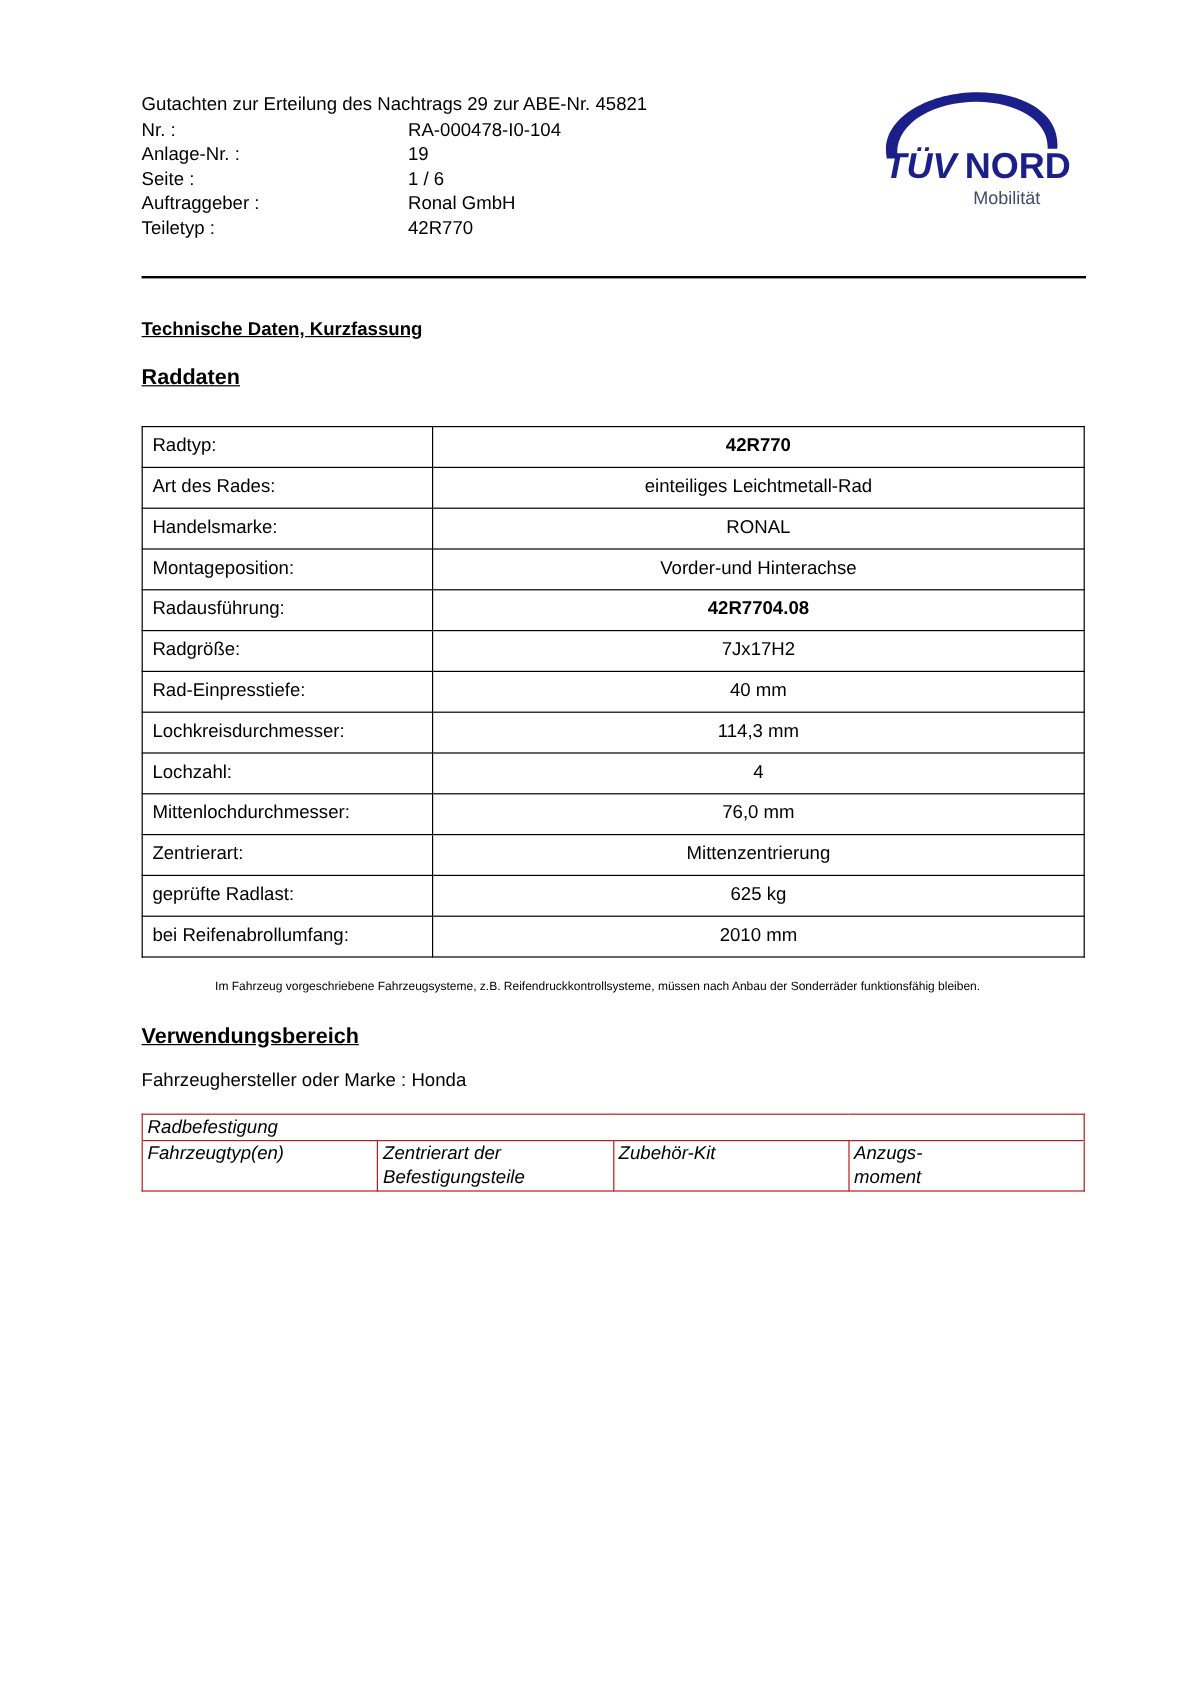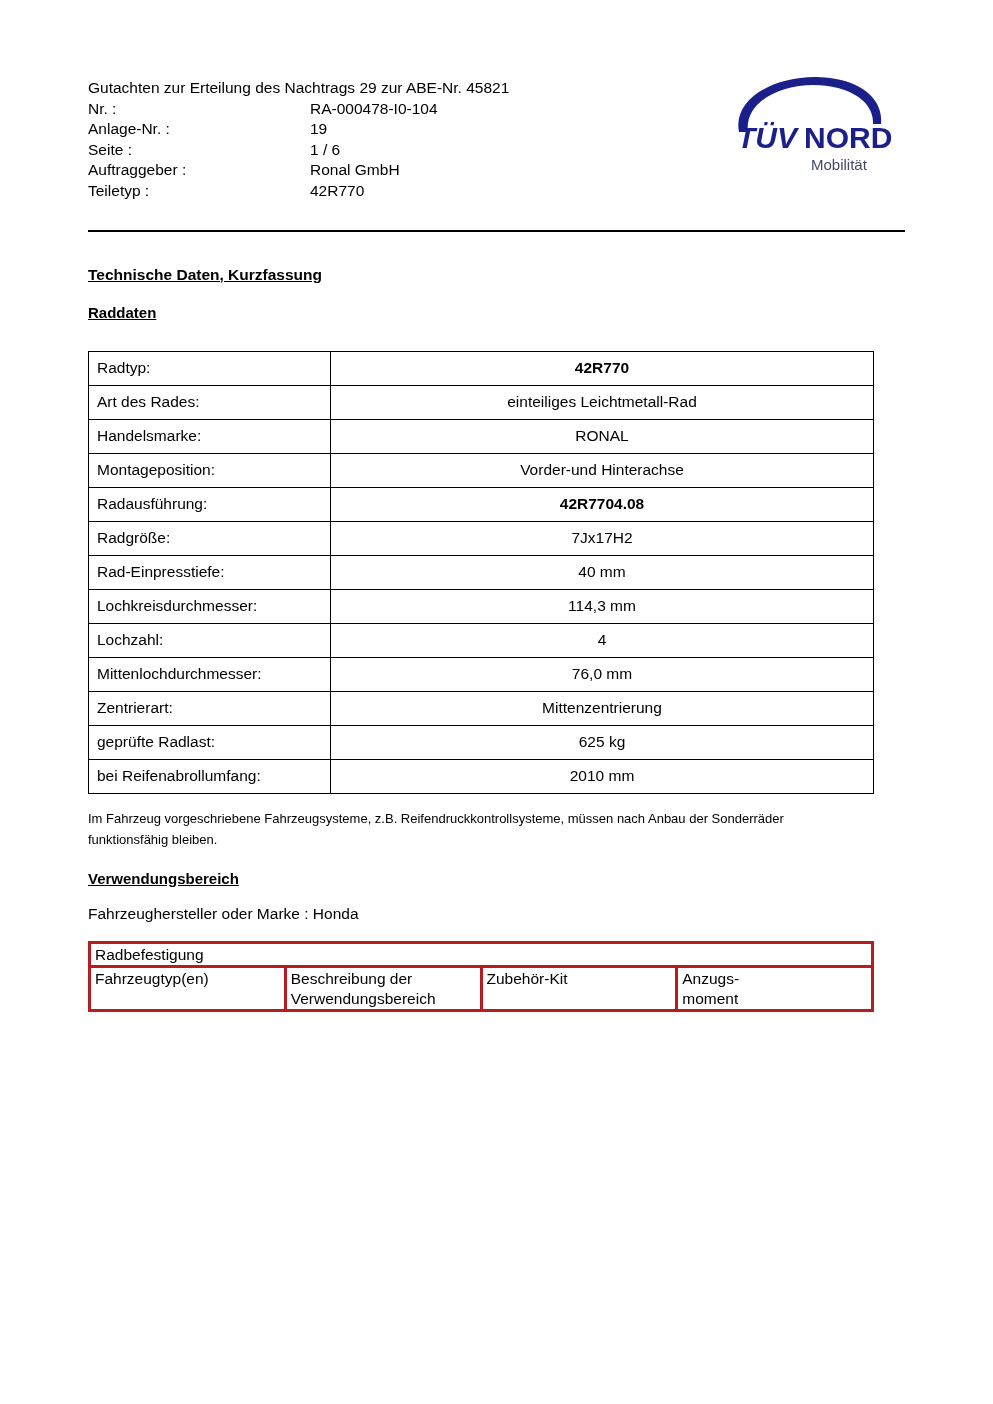"Gutachten zur Erteilung des Nachtrags" .page { padding: 78px 88px 40px 88px -> 78px 88px 40px 118px }
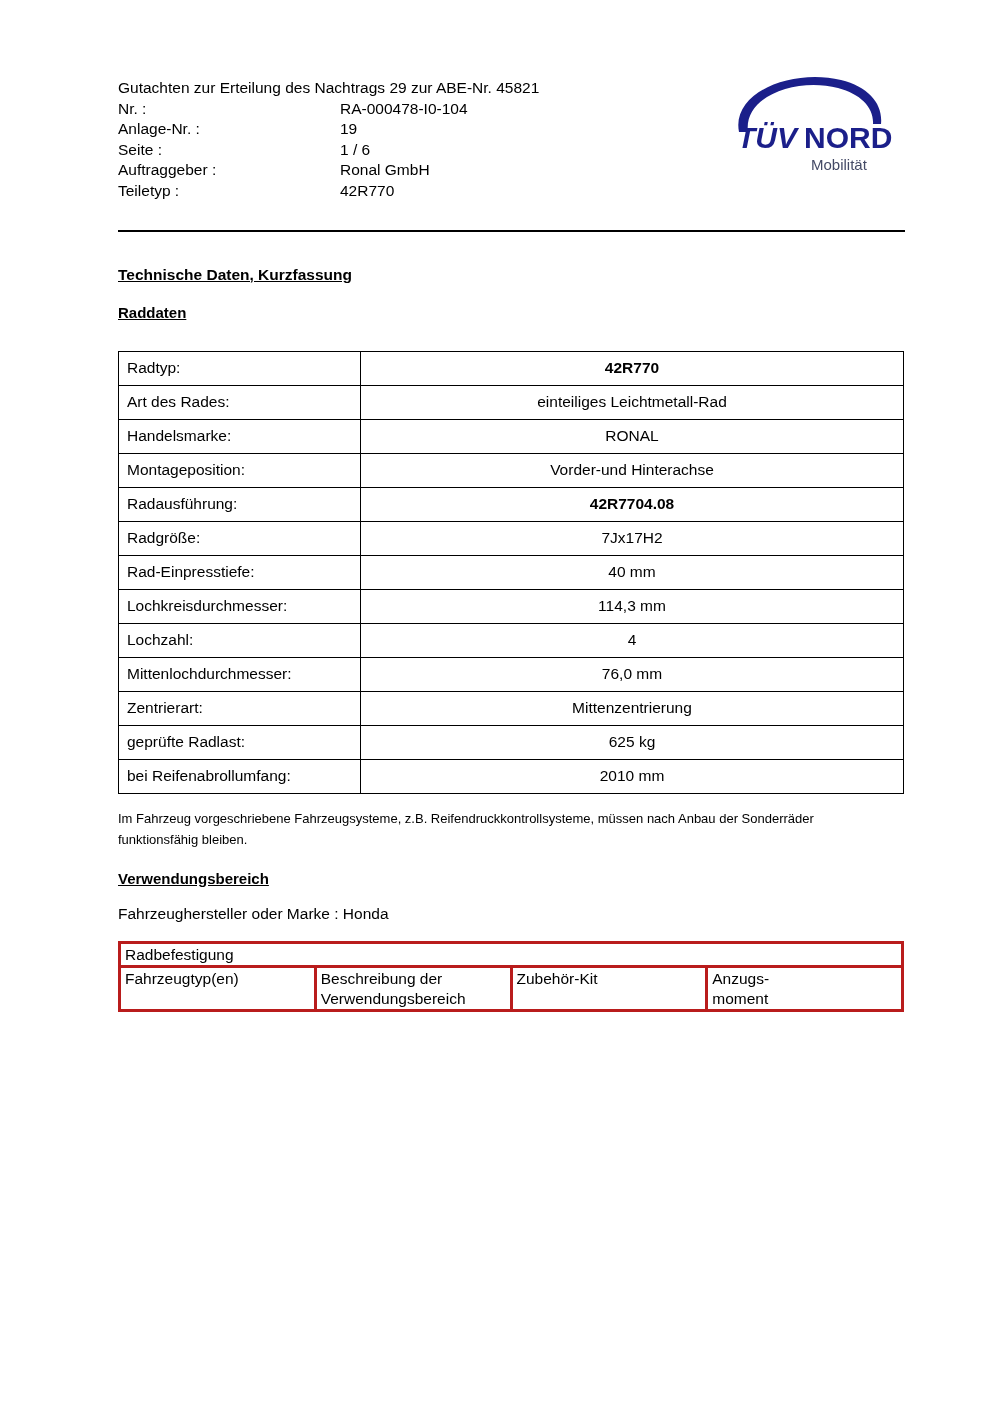"Raddaten" h3.subsection { font-size: 15px -> 18px }
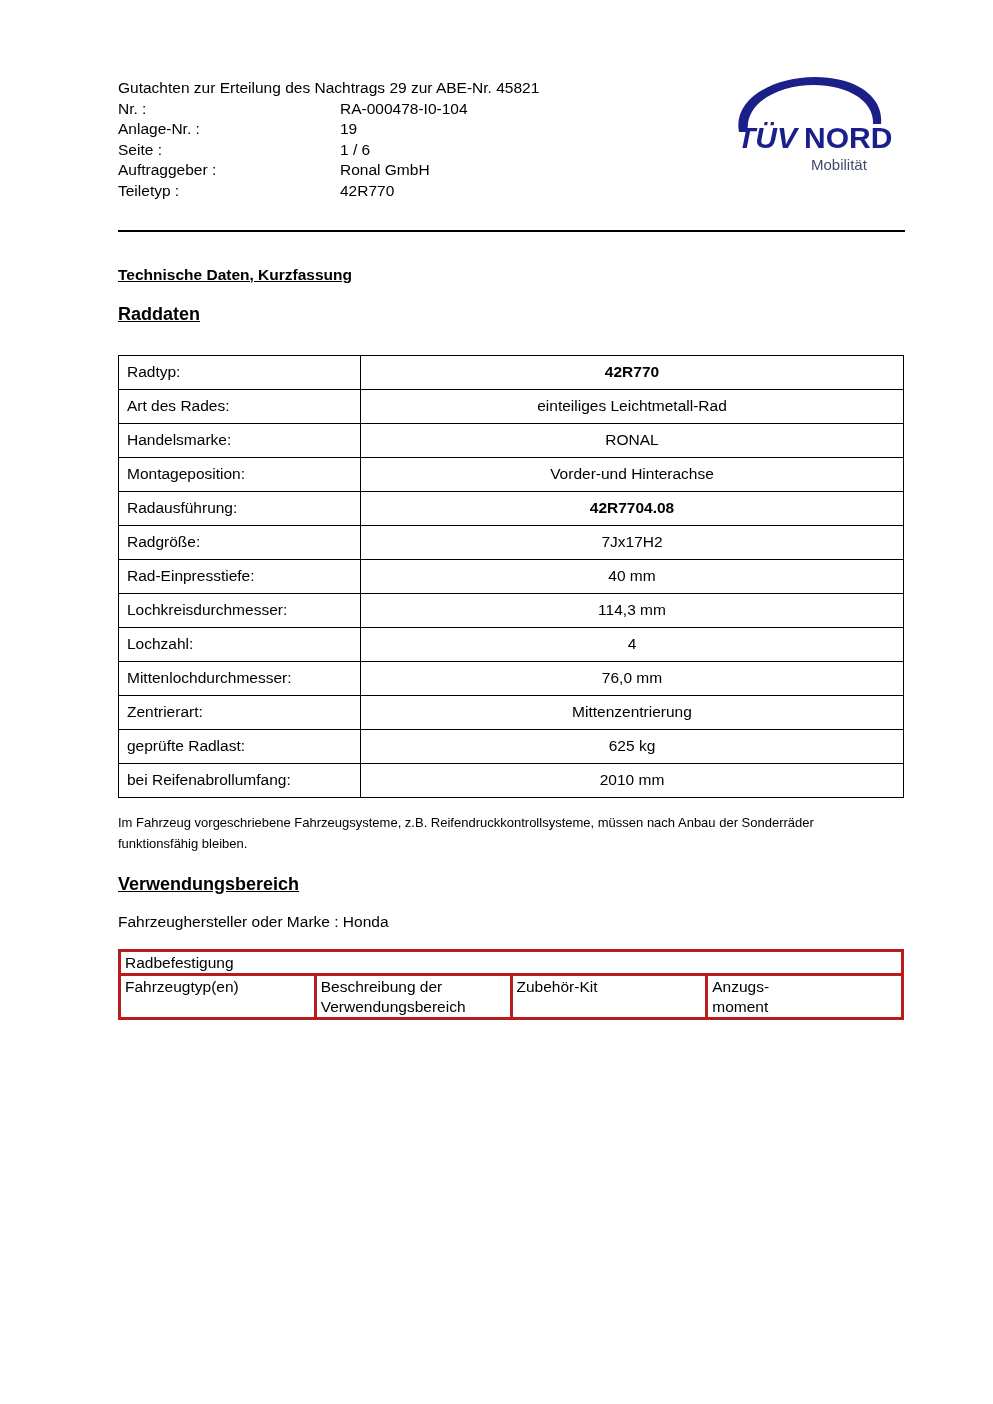"Im Fahrzeug vorgeschriebene" p.para { font-size: 13px -> 10px; text-align: none -> center }
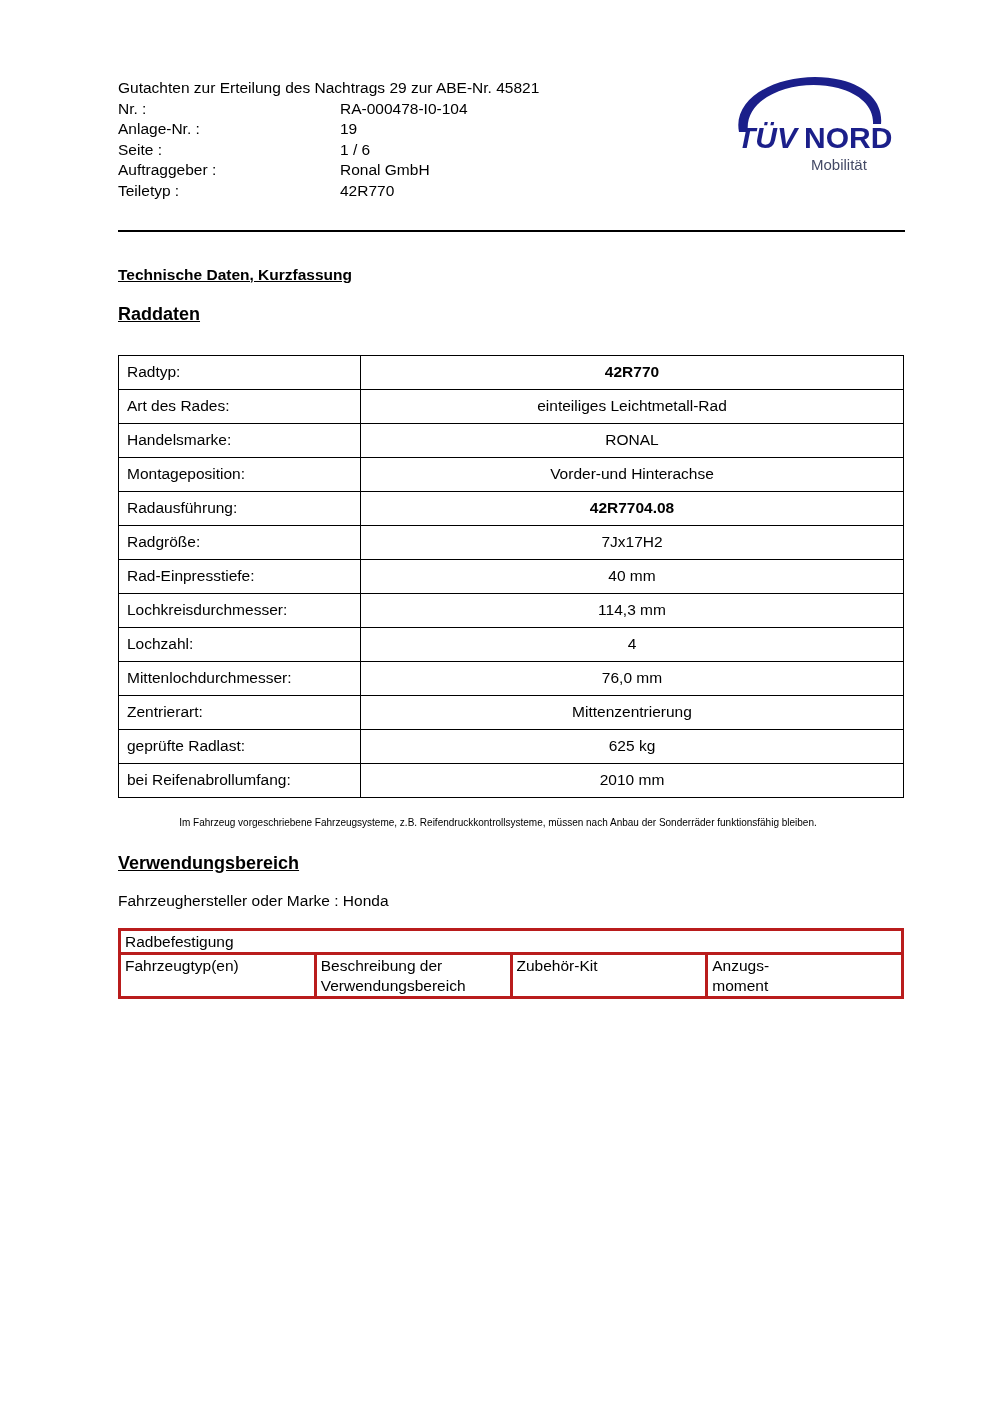"Radbefestigung" table.appl td { border: 3px solid #b91c1c -> 1px solid #b91c1c; font-style: none -> italic }
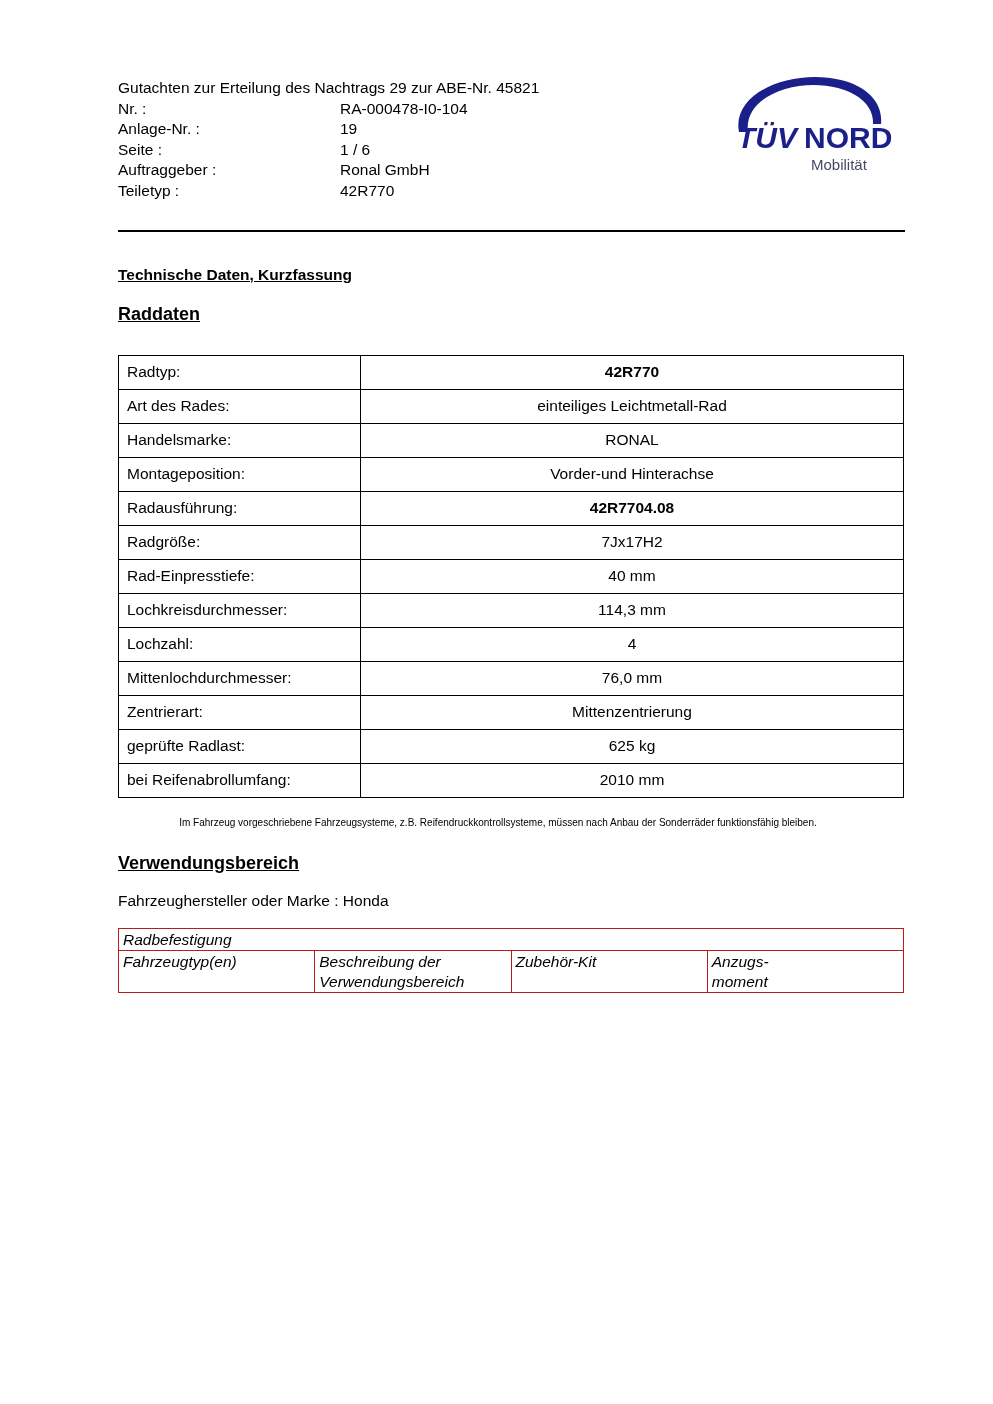"Beschreibung der Verwendungsbereich" td.col2 { text: Beschreibung der Verwendungsbereich -> Zentrierart der Befestigungsteile }
